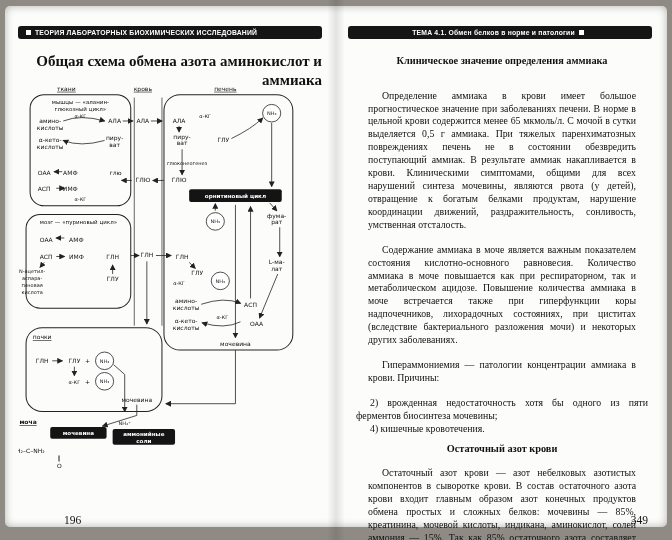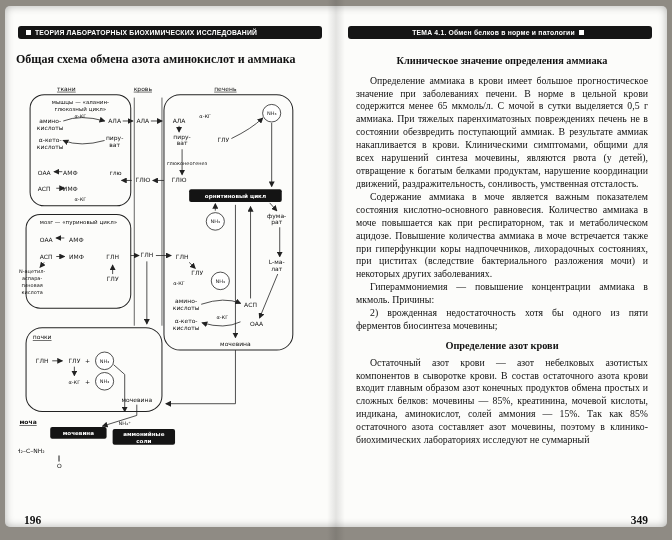"Общая схема обмена азота аминокислот" .lp-title { font-size: 12px -> 15px; text-align: left -> right }
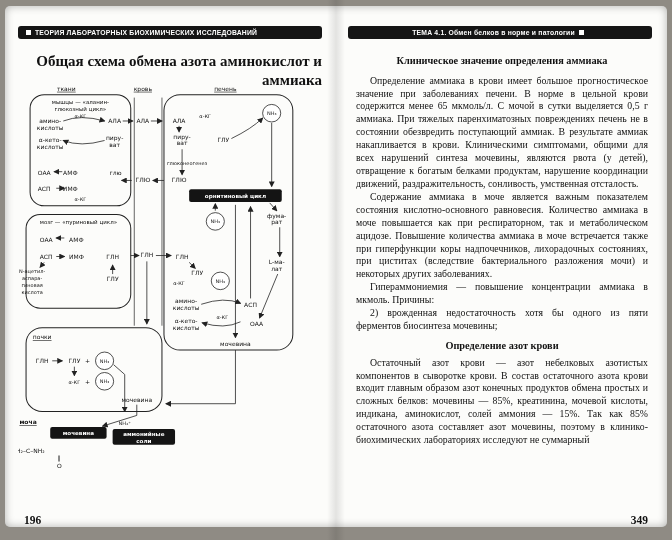"Клиническое значение определения аммиака" .rp h3 { margin: 0 0 7px 0 -> 0 0 22px 0 }
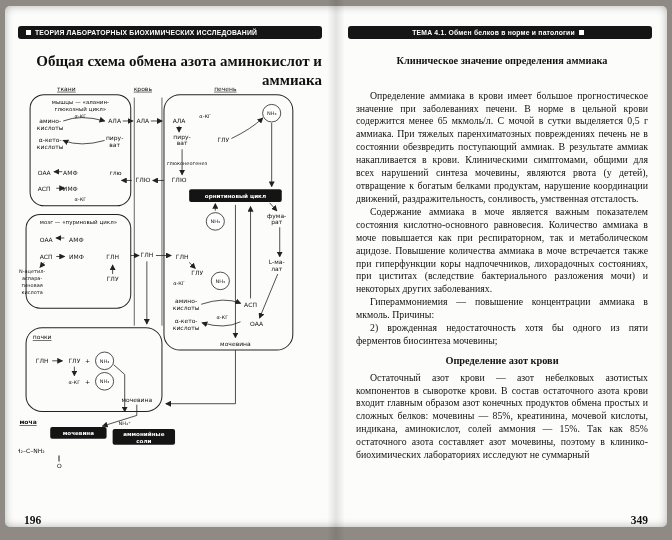"Определение аммиака в крови имеет" .rp p { margin: 0 -> 12px }
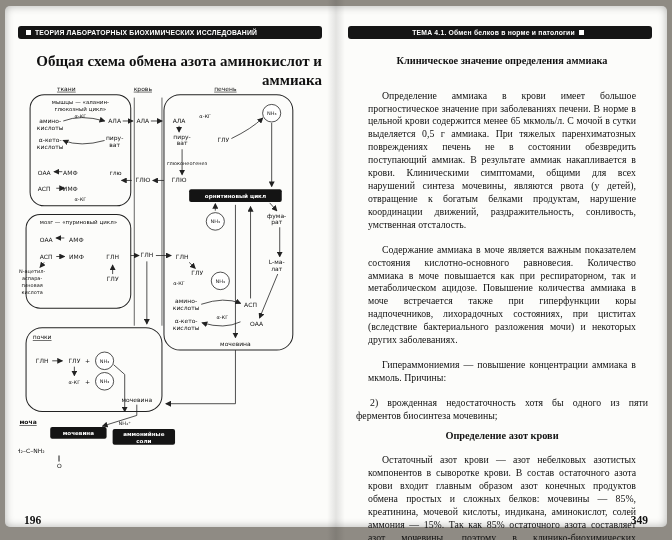"Гипераммониемия — повышение концентрации" p { text: повышение концентрации аммиака в мкмоль -> патологии концентрации аммиака в крови }
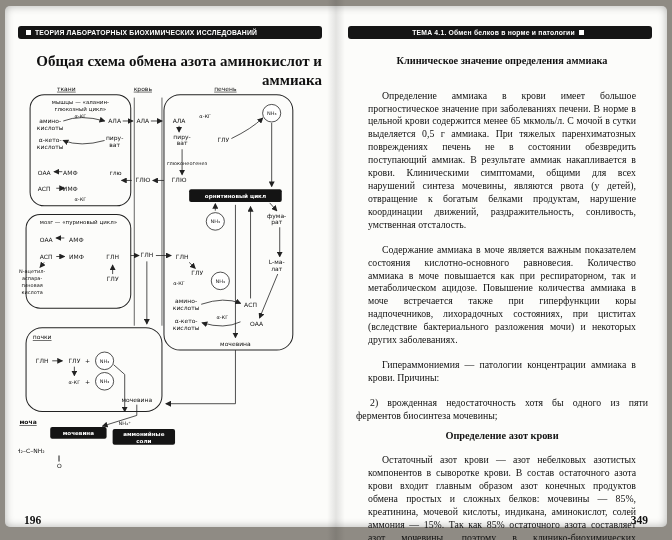"4) кишечные кровотечения." div.li { html: none -> <div>4) кишечные кровотечения.</div> }
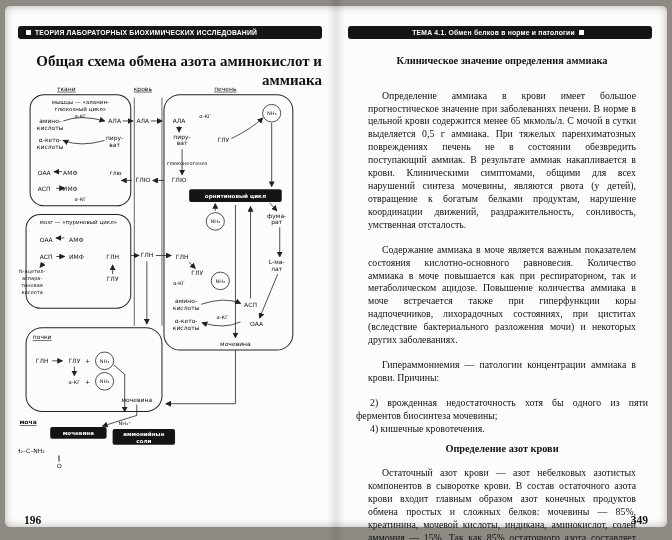"Определение азот крови" h3.h2 { text: Определение -> Остаточный }
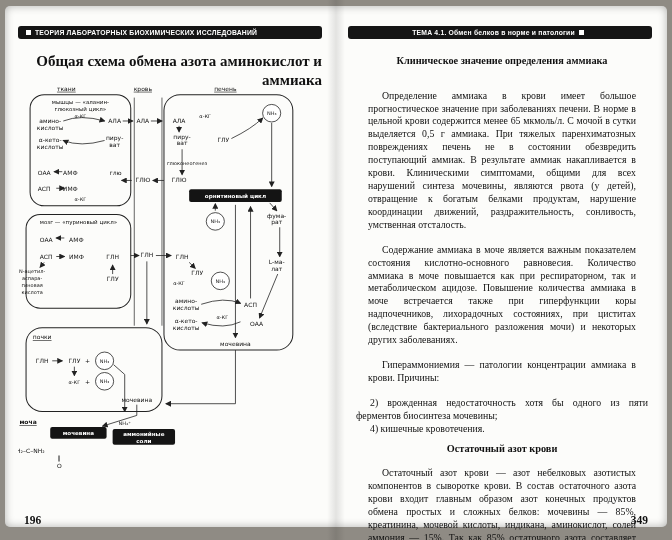"196" .pnum { font-weight: bold -> normal; margin-left: none -> 40px }
